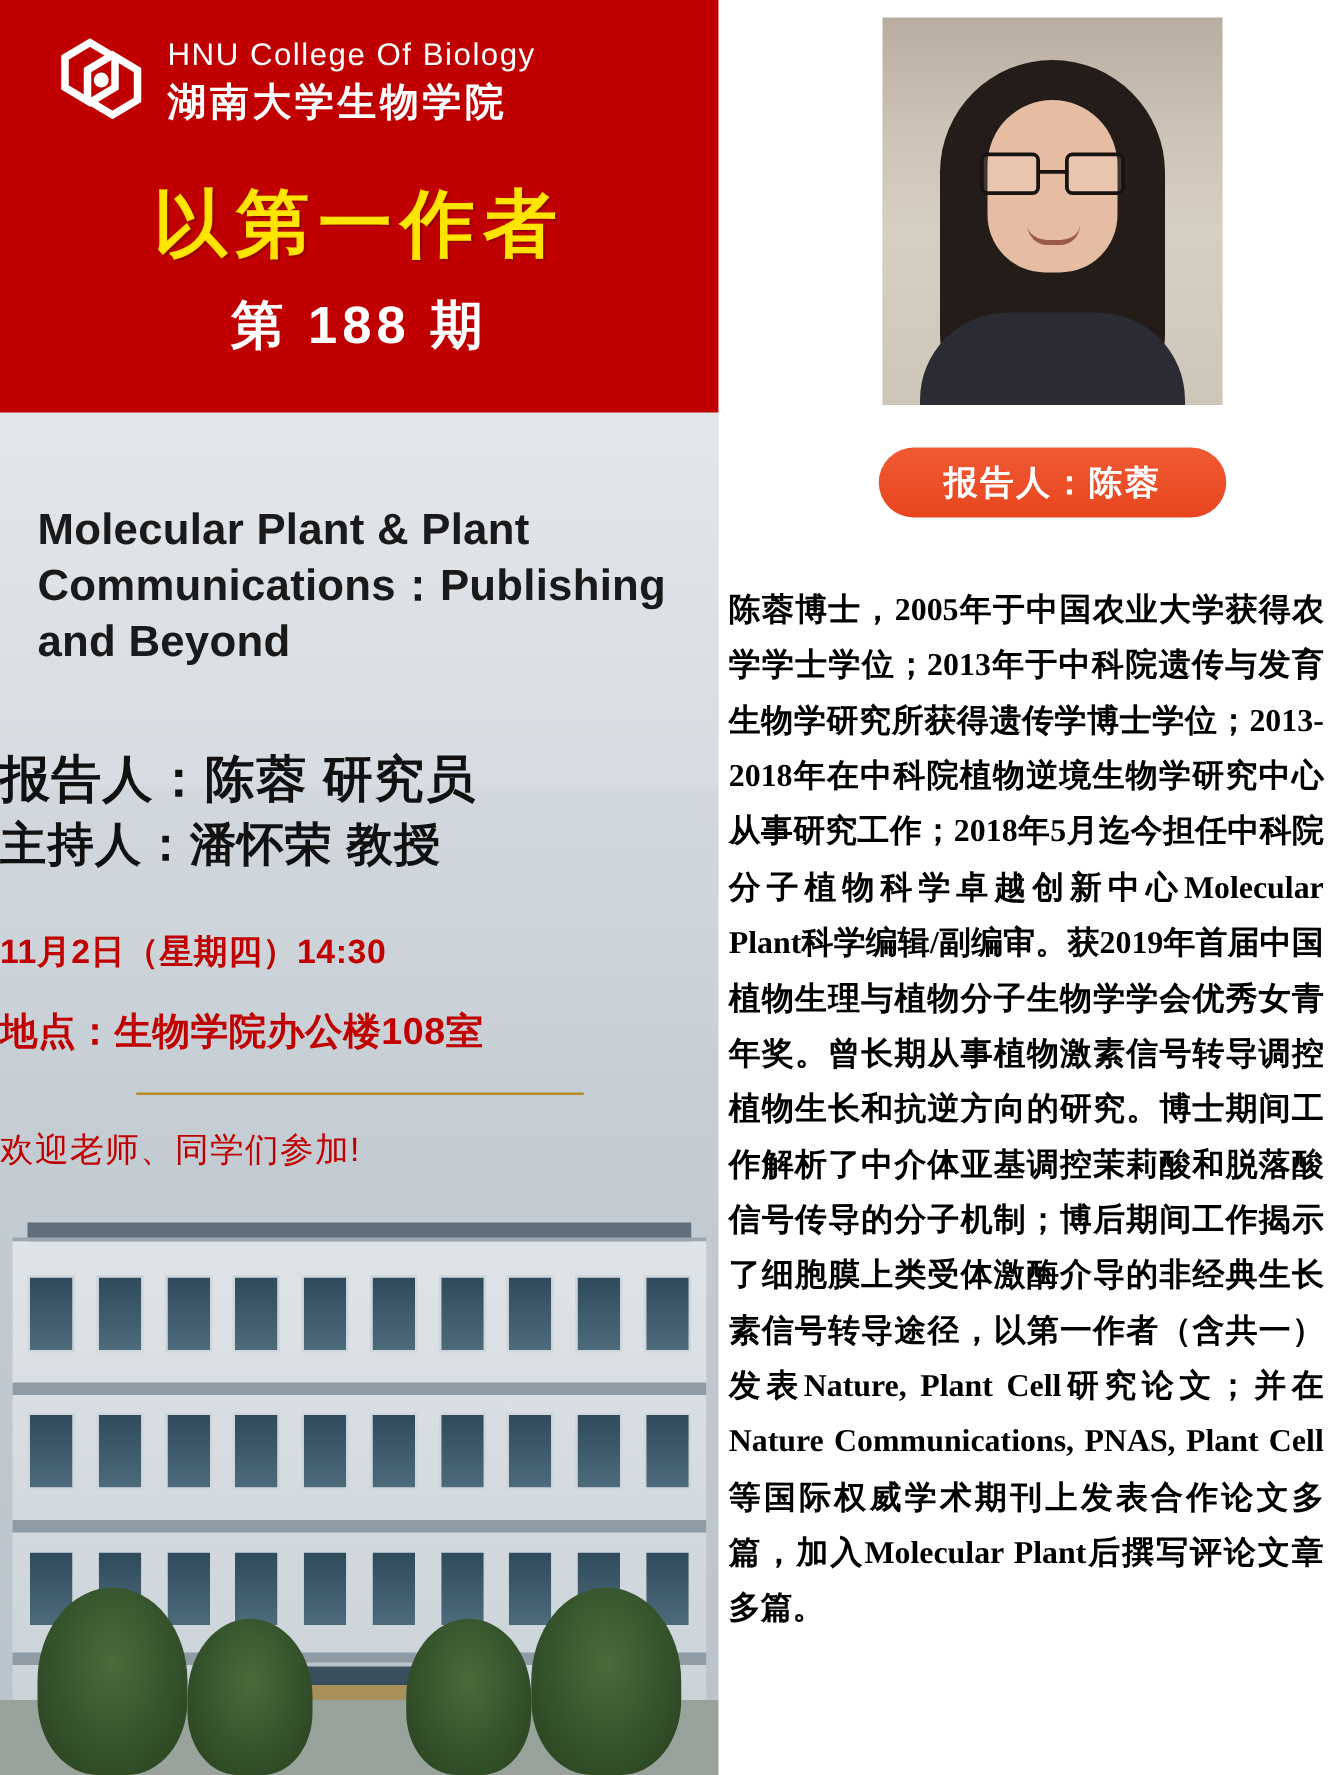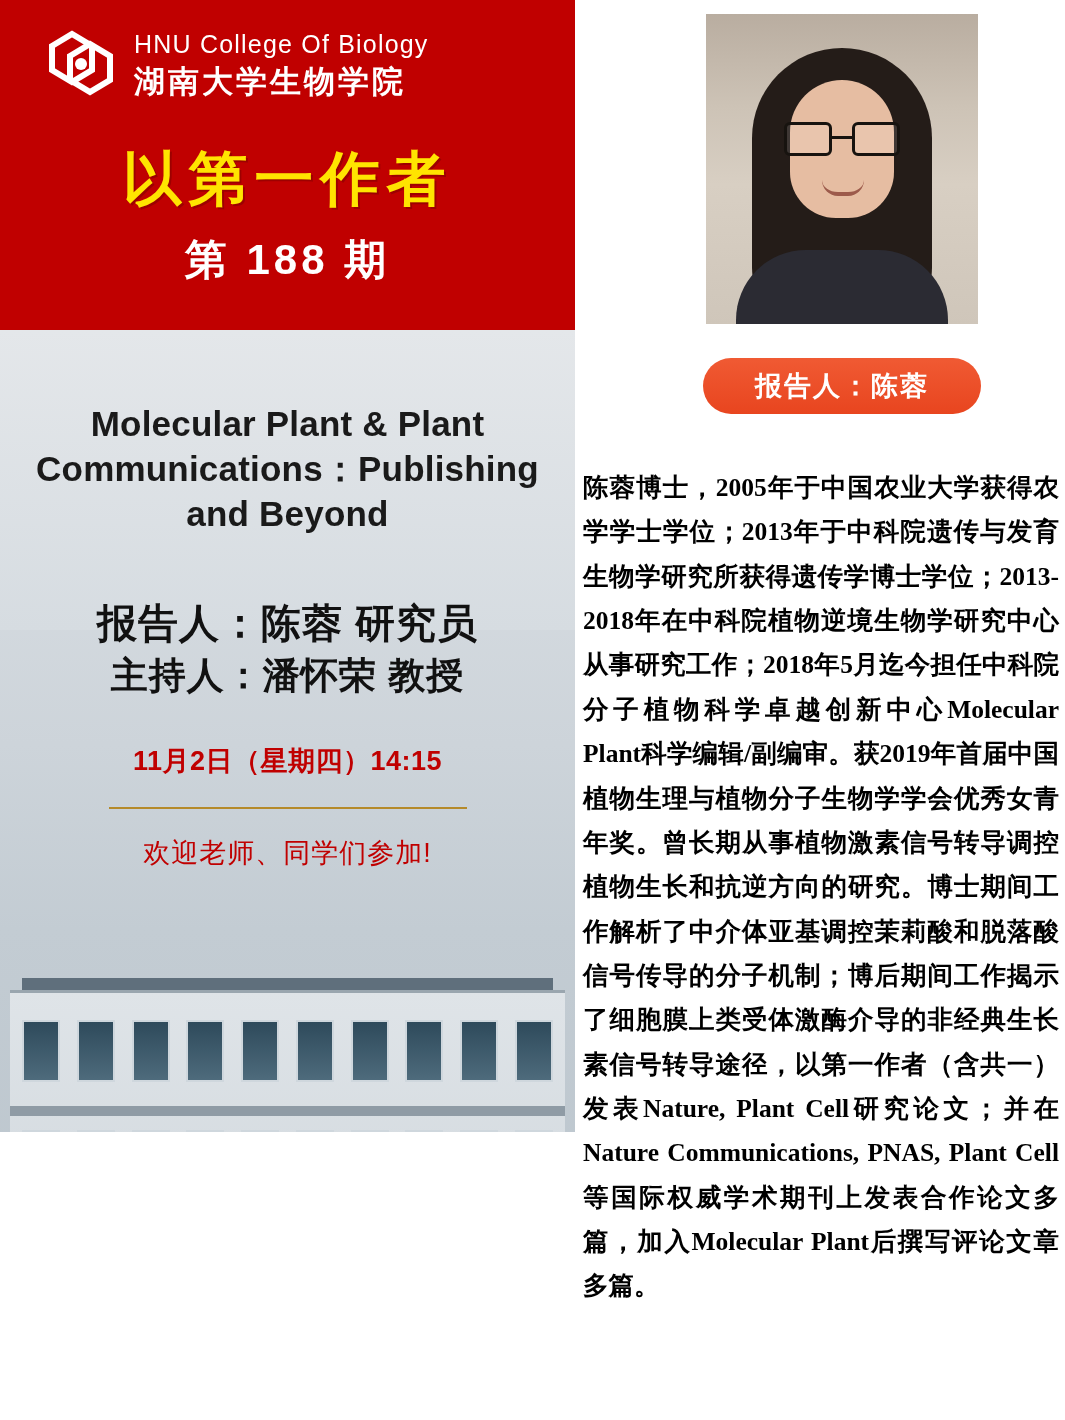"HNU College Of Biology" .left-col { height: 1132px -> 1420px }
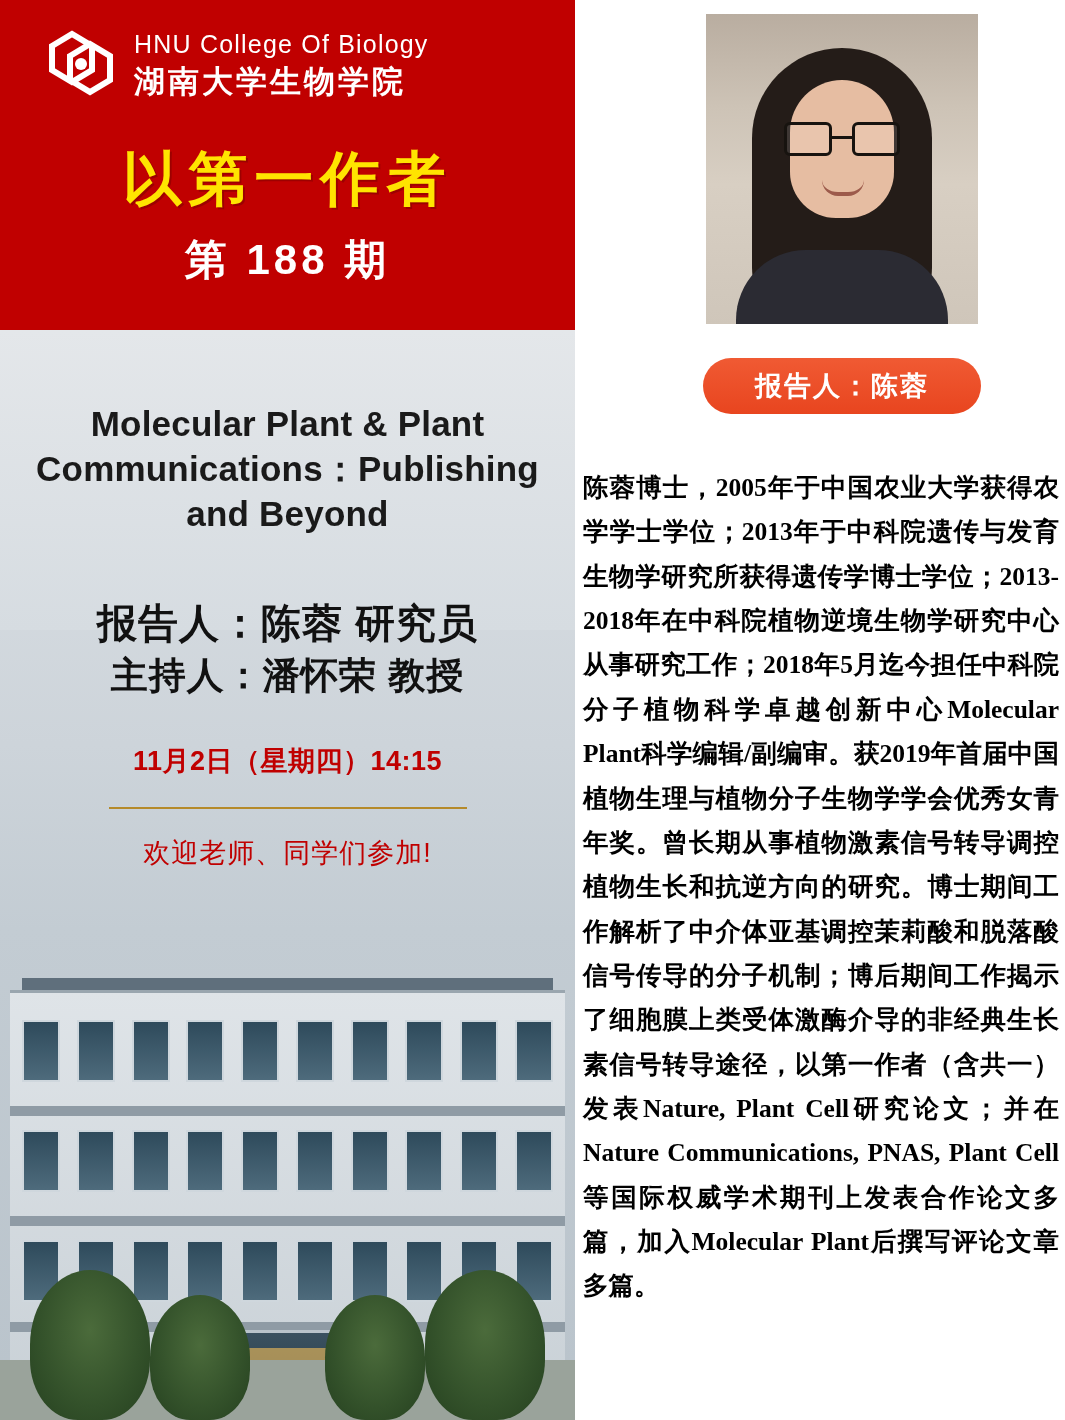"Molecular Plant & Plant" .left-text { text-align: center -> none }
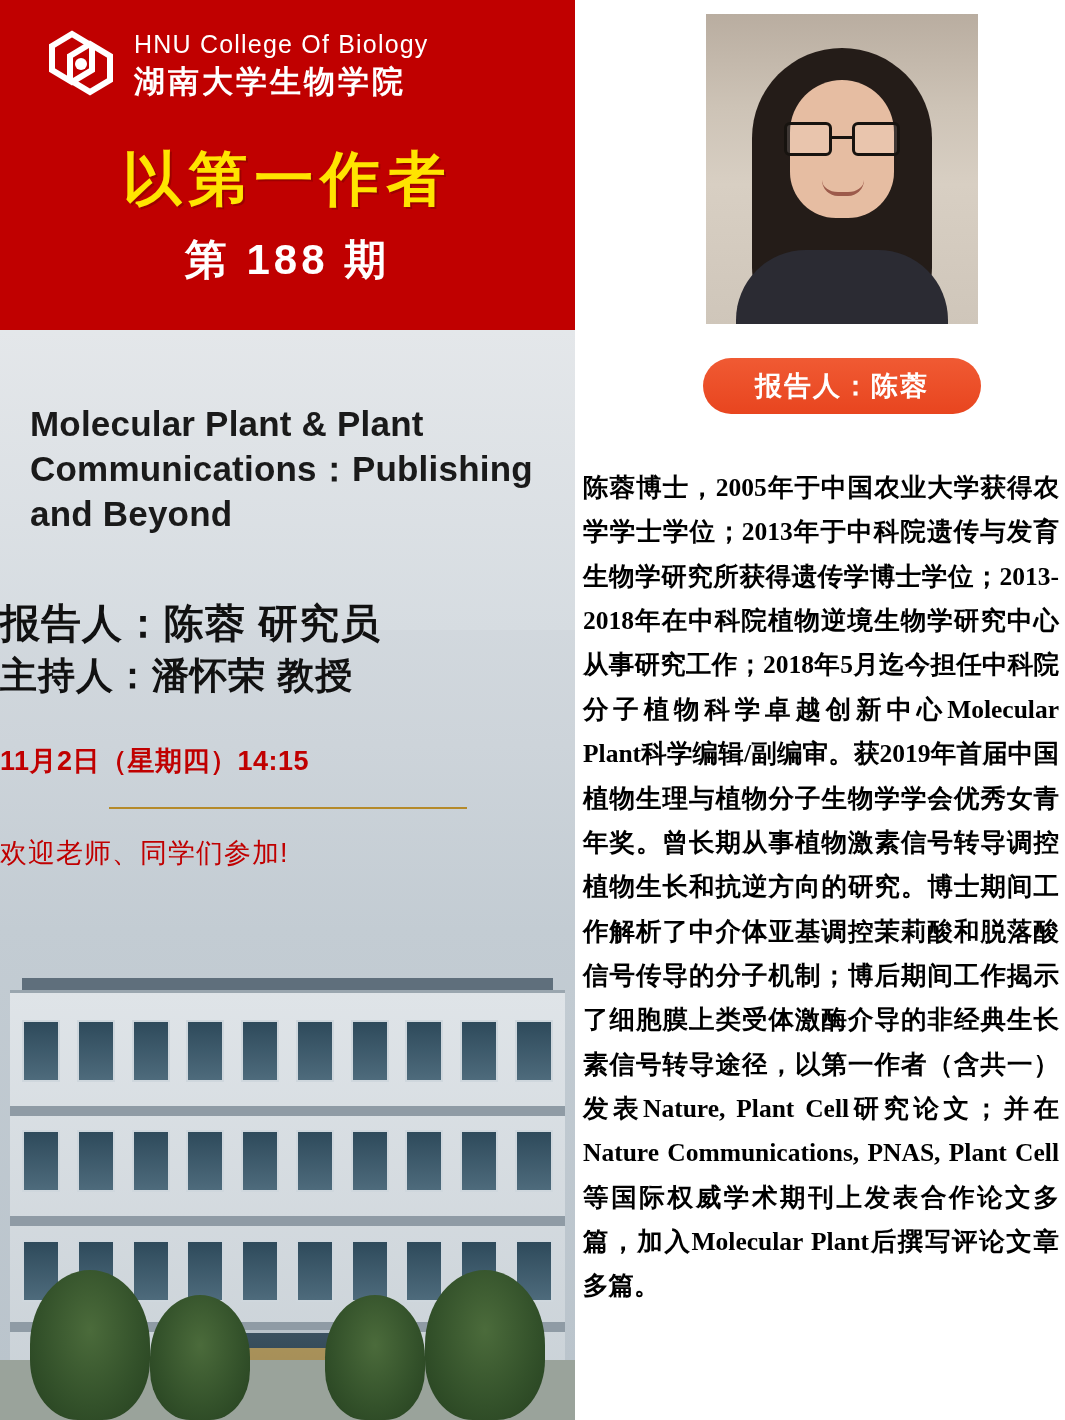"11月2日（星期四）14:15" div.datetime-line { text: 14:15 -> 14:30 }
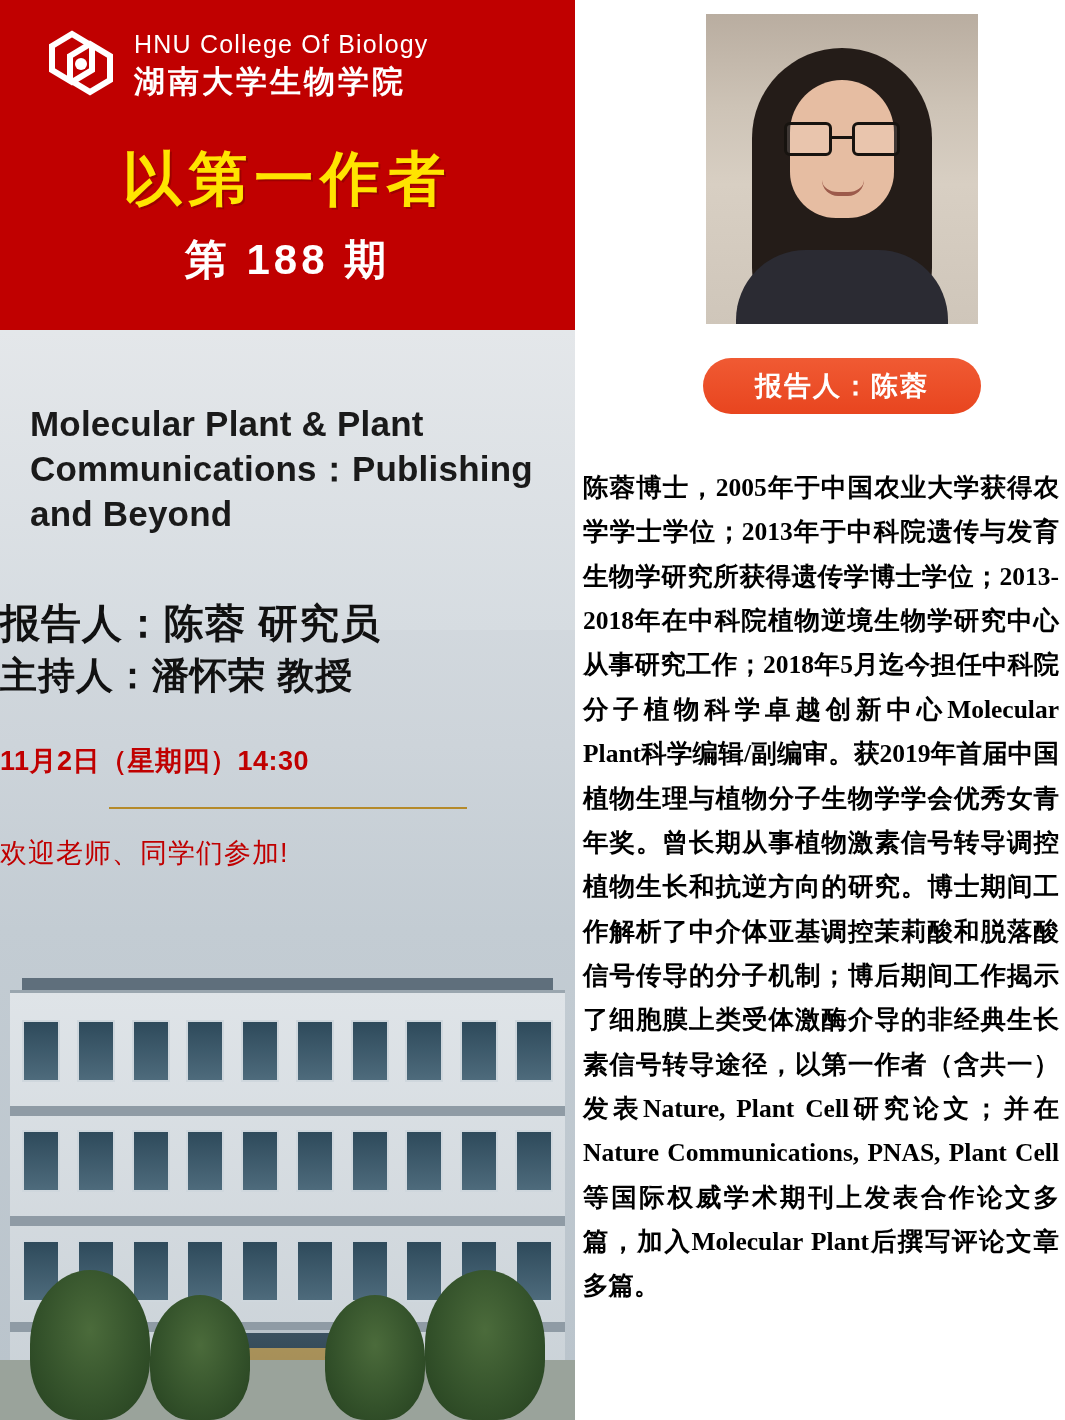"地点：生物学院办公楼108室" div.venue-line { html: none -> <div>地点：生物学院办公楼108室</div> }
